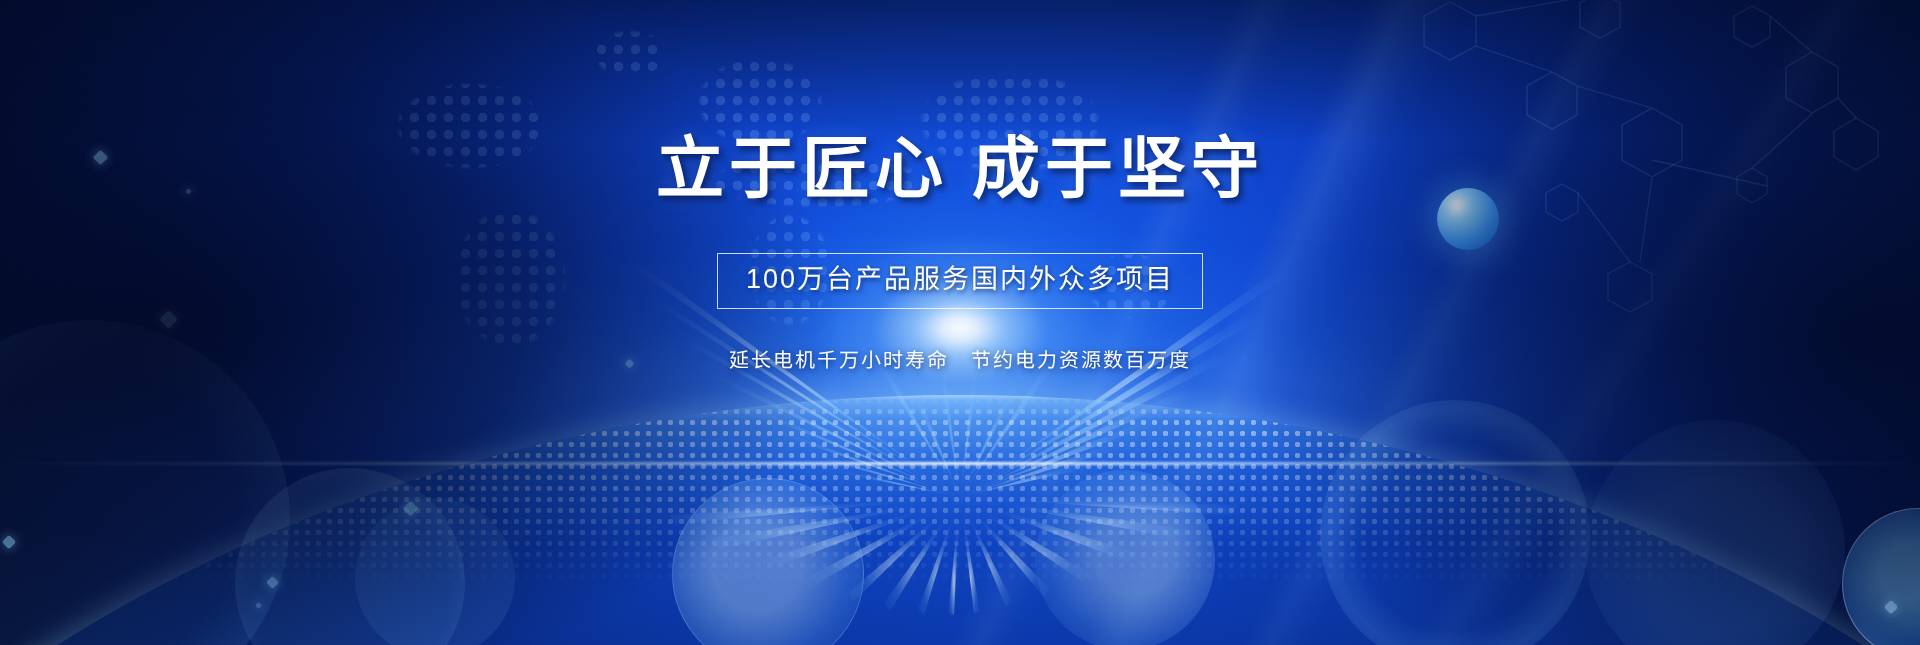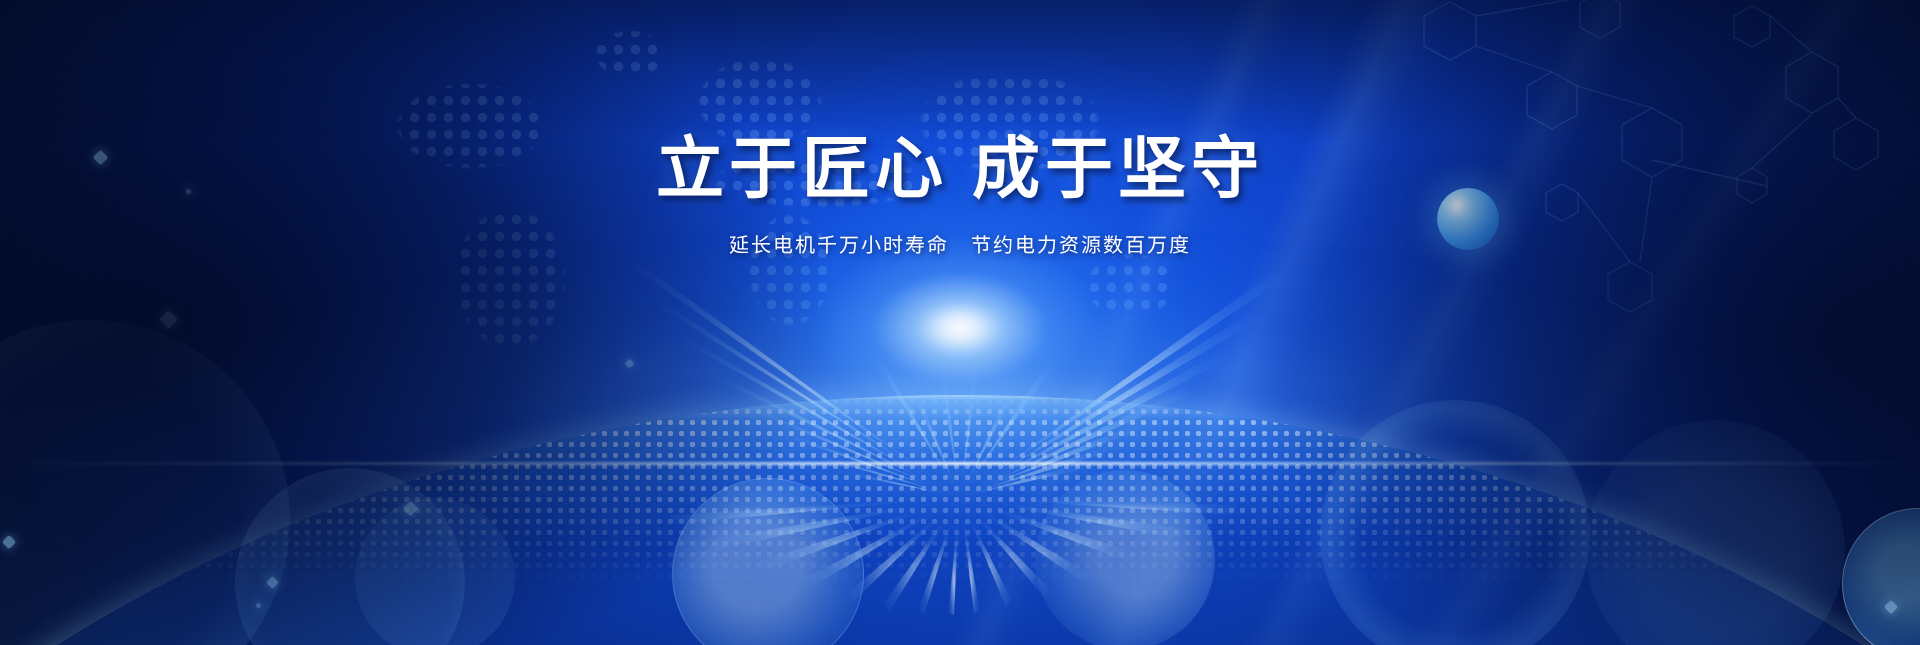"立于匠心 成于坚守" .content { gap: none -> 8px }
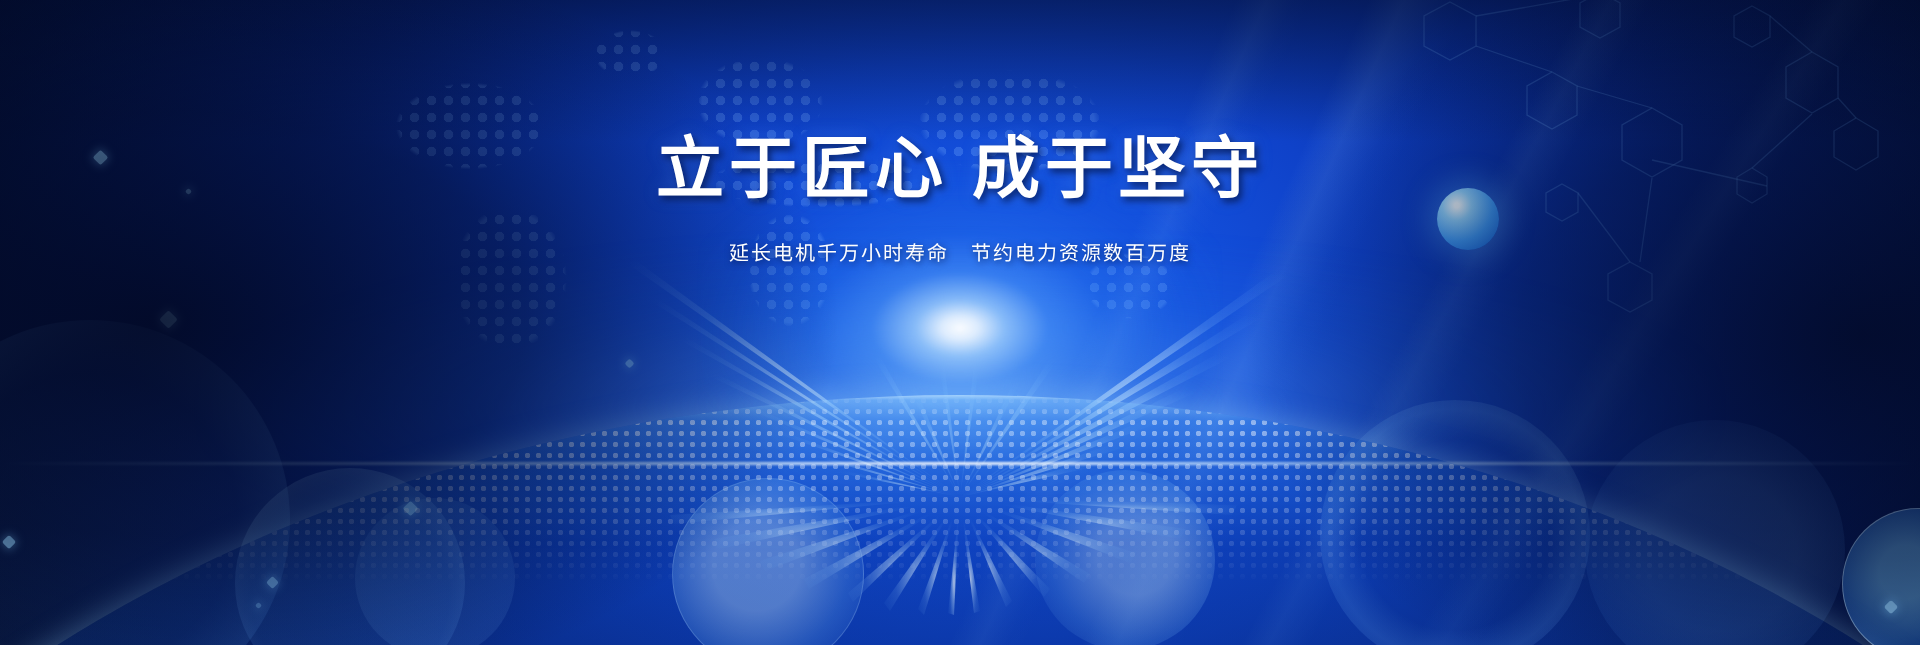"100万台产品服务国内外众多项目" div.boxwrap { html: none -> <div> <div>100万台产品服务国内外众多项目</div> </div> }
